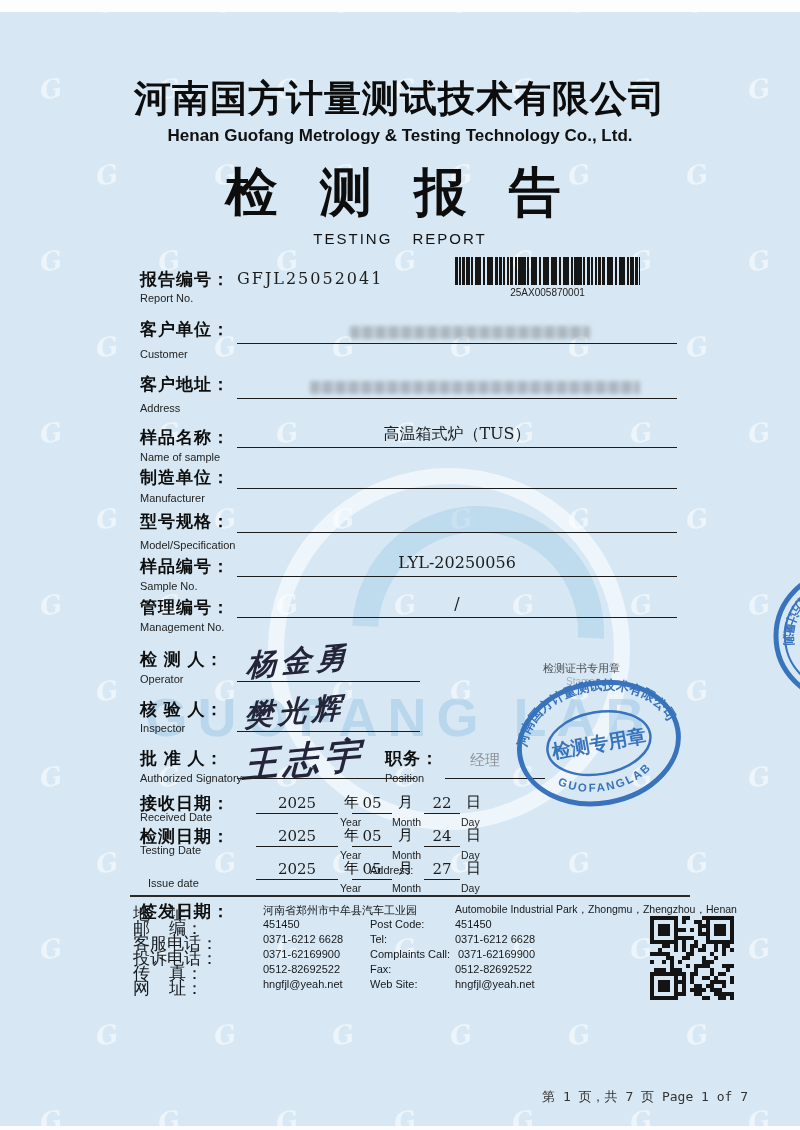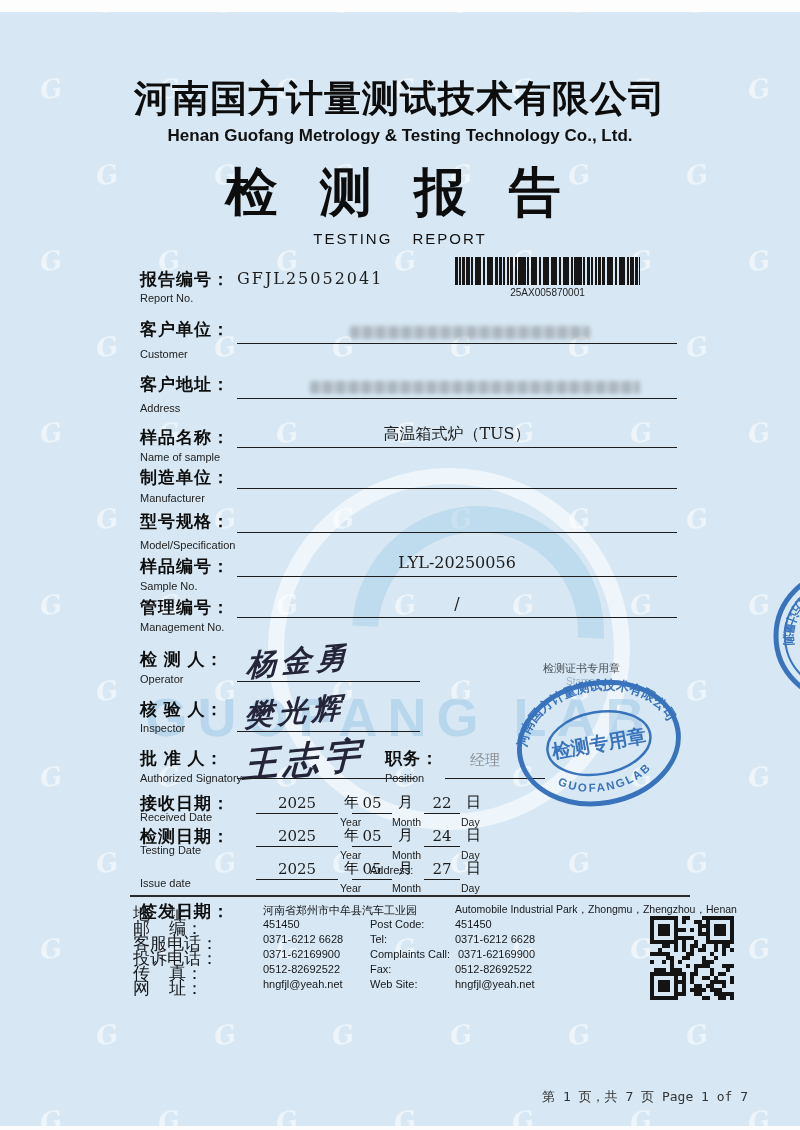"Issue date" div.abs { left: 140px -> 148px }
